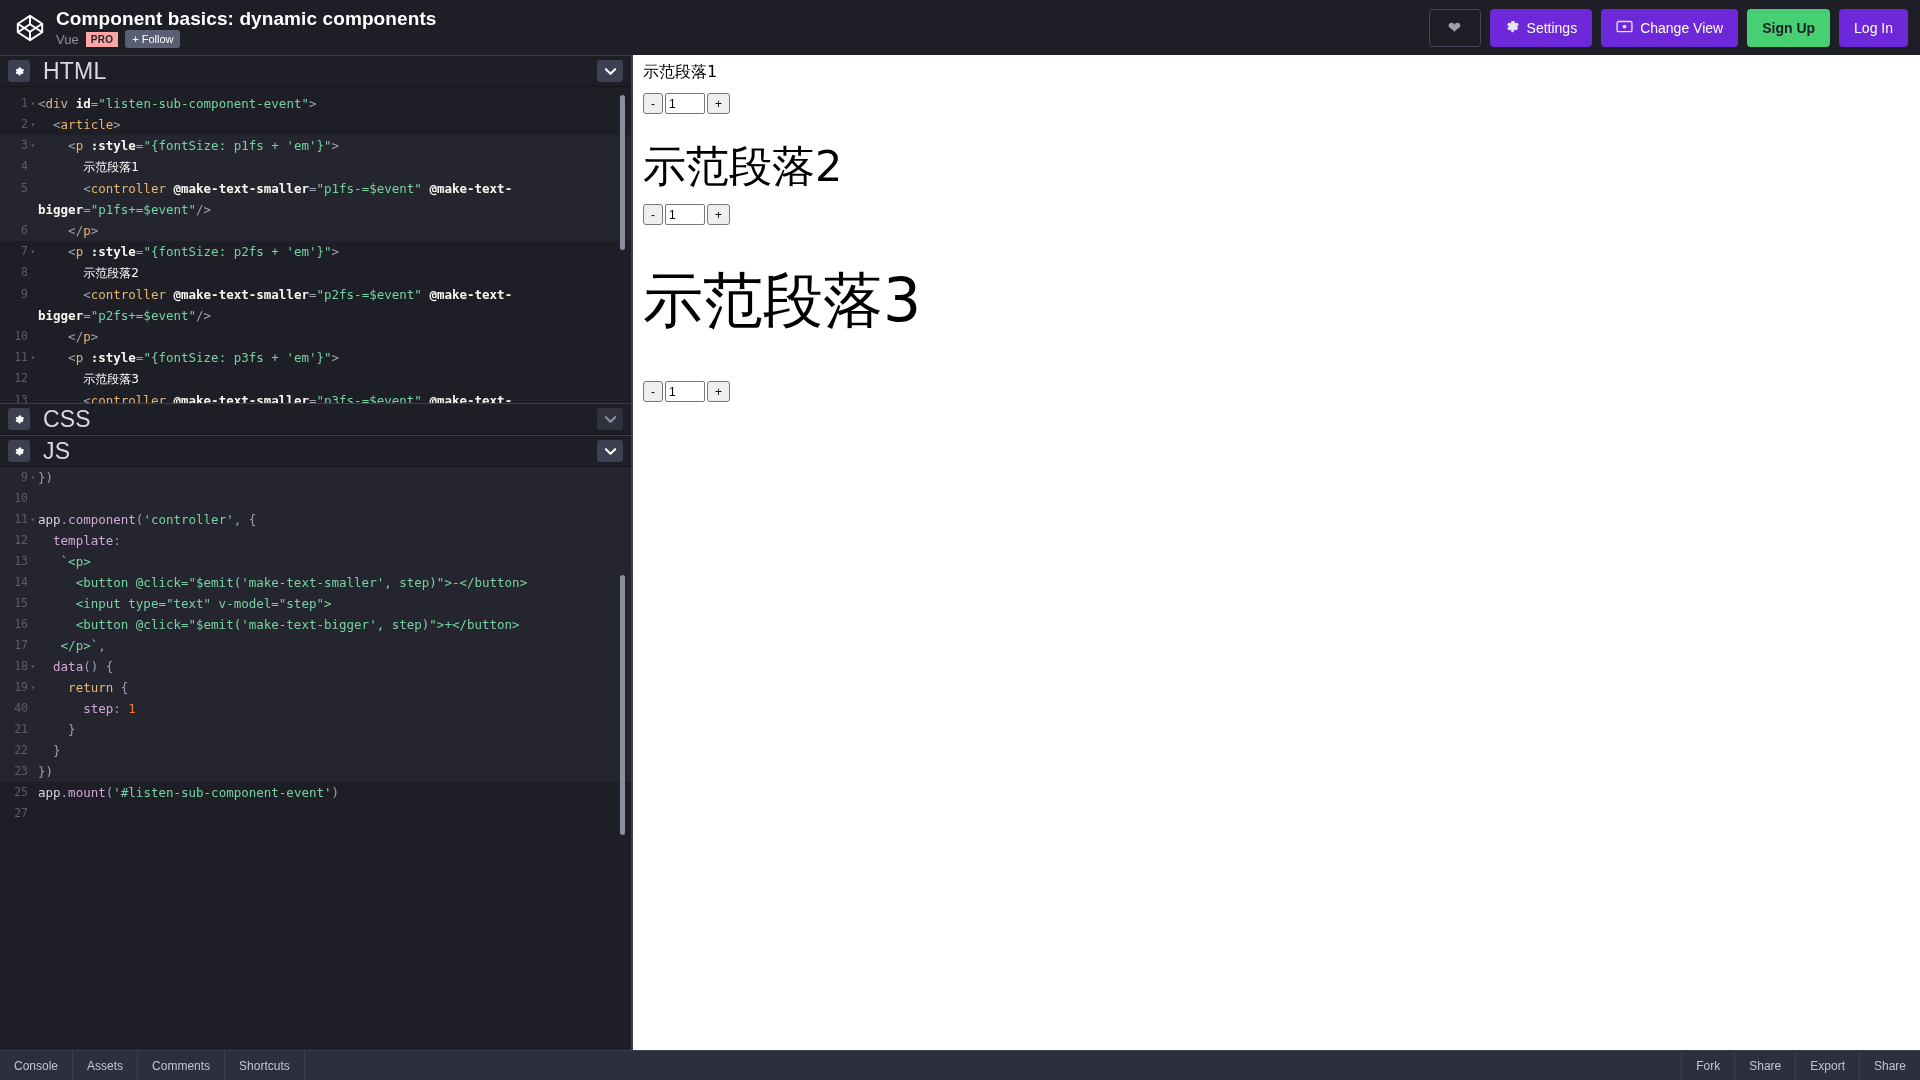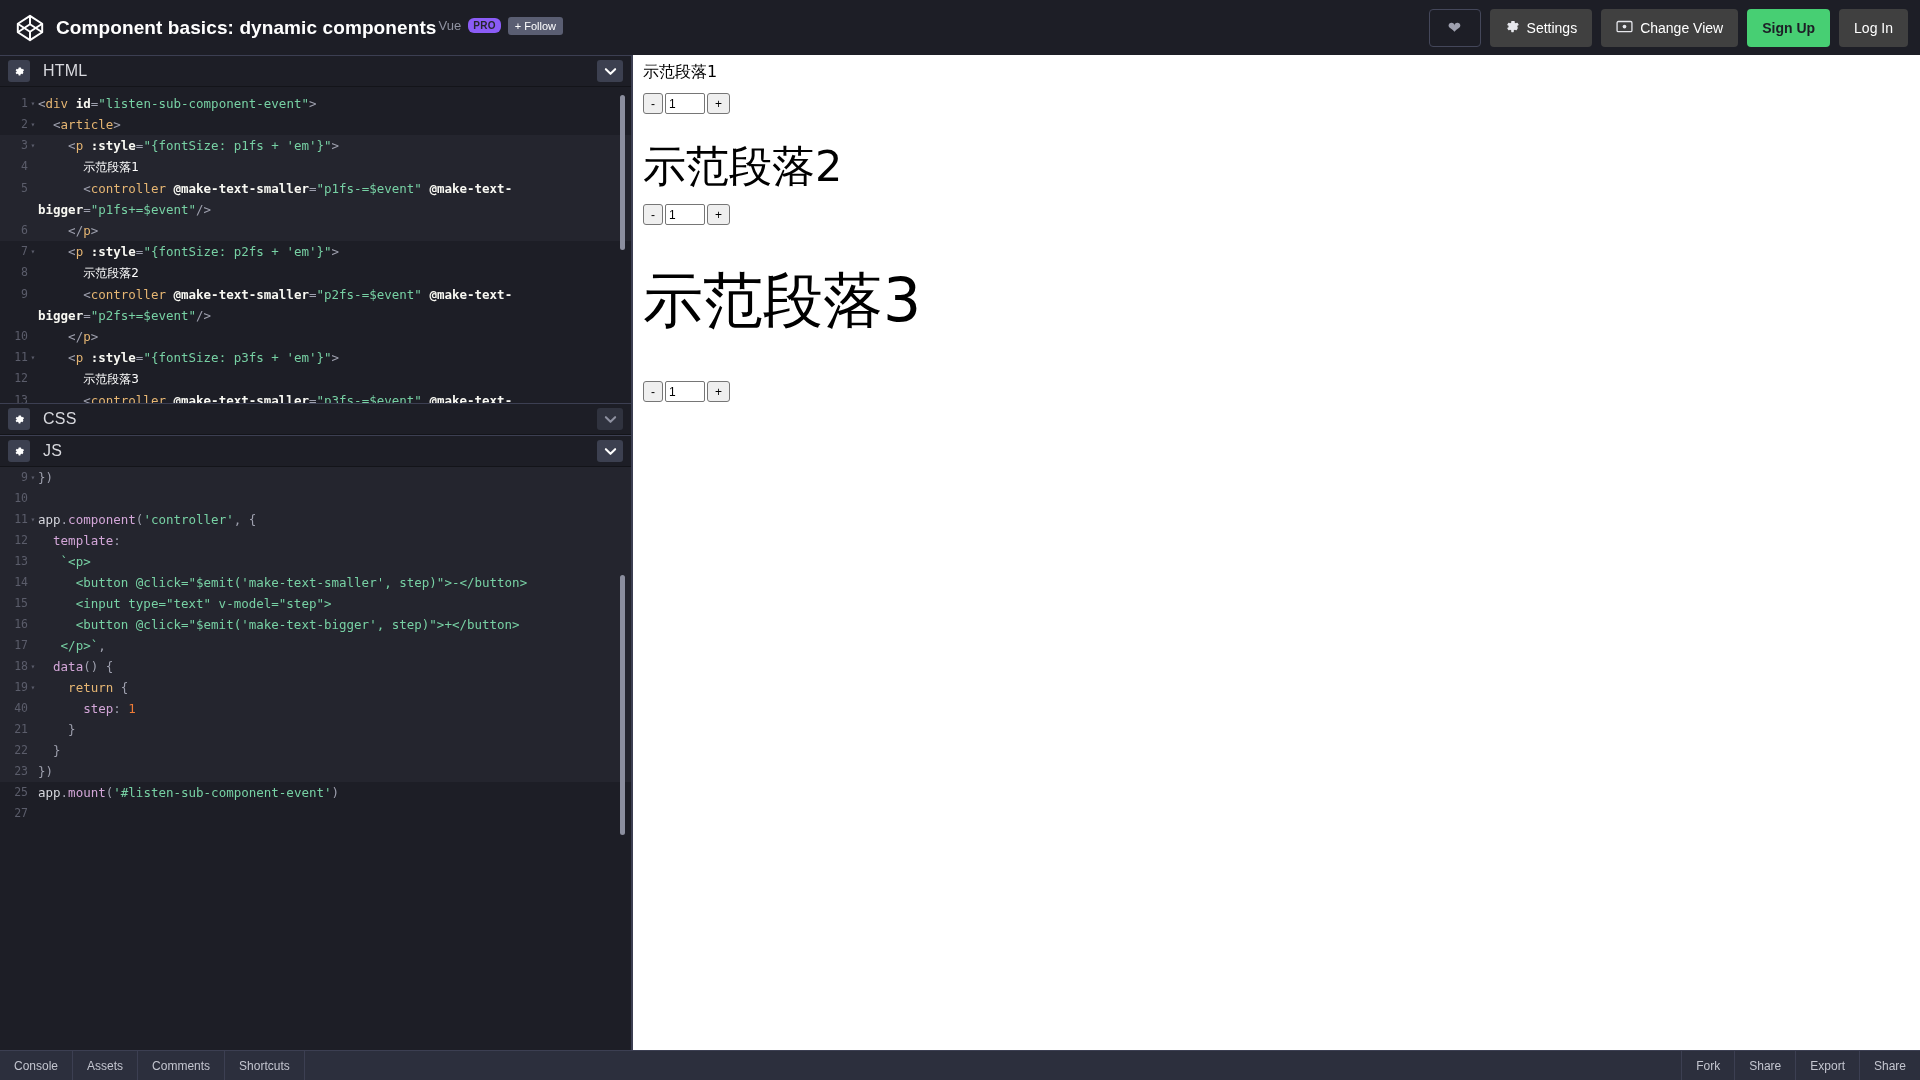"Component basics: dynamic components" .title-wrap { flex-direction: row -> column }
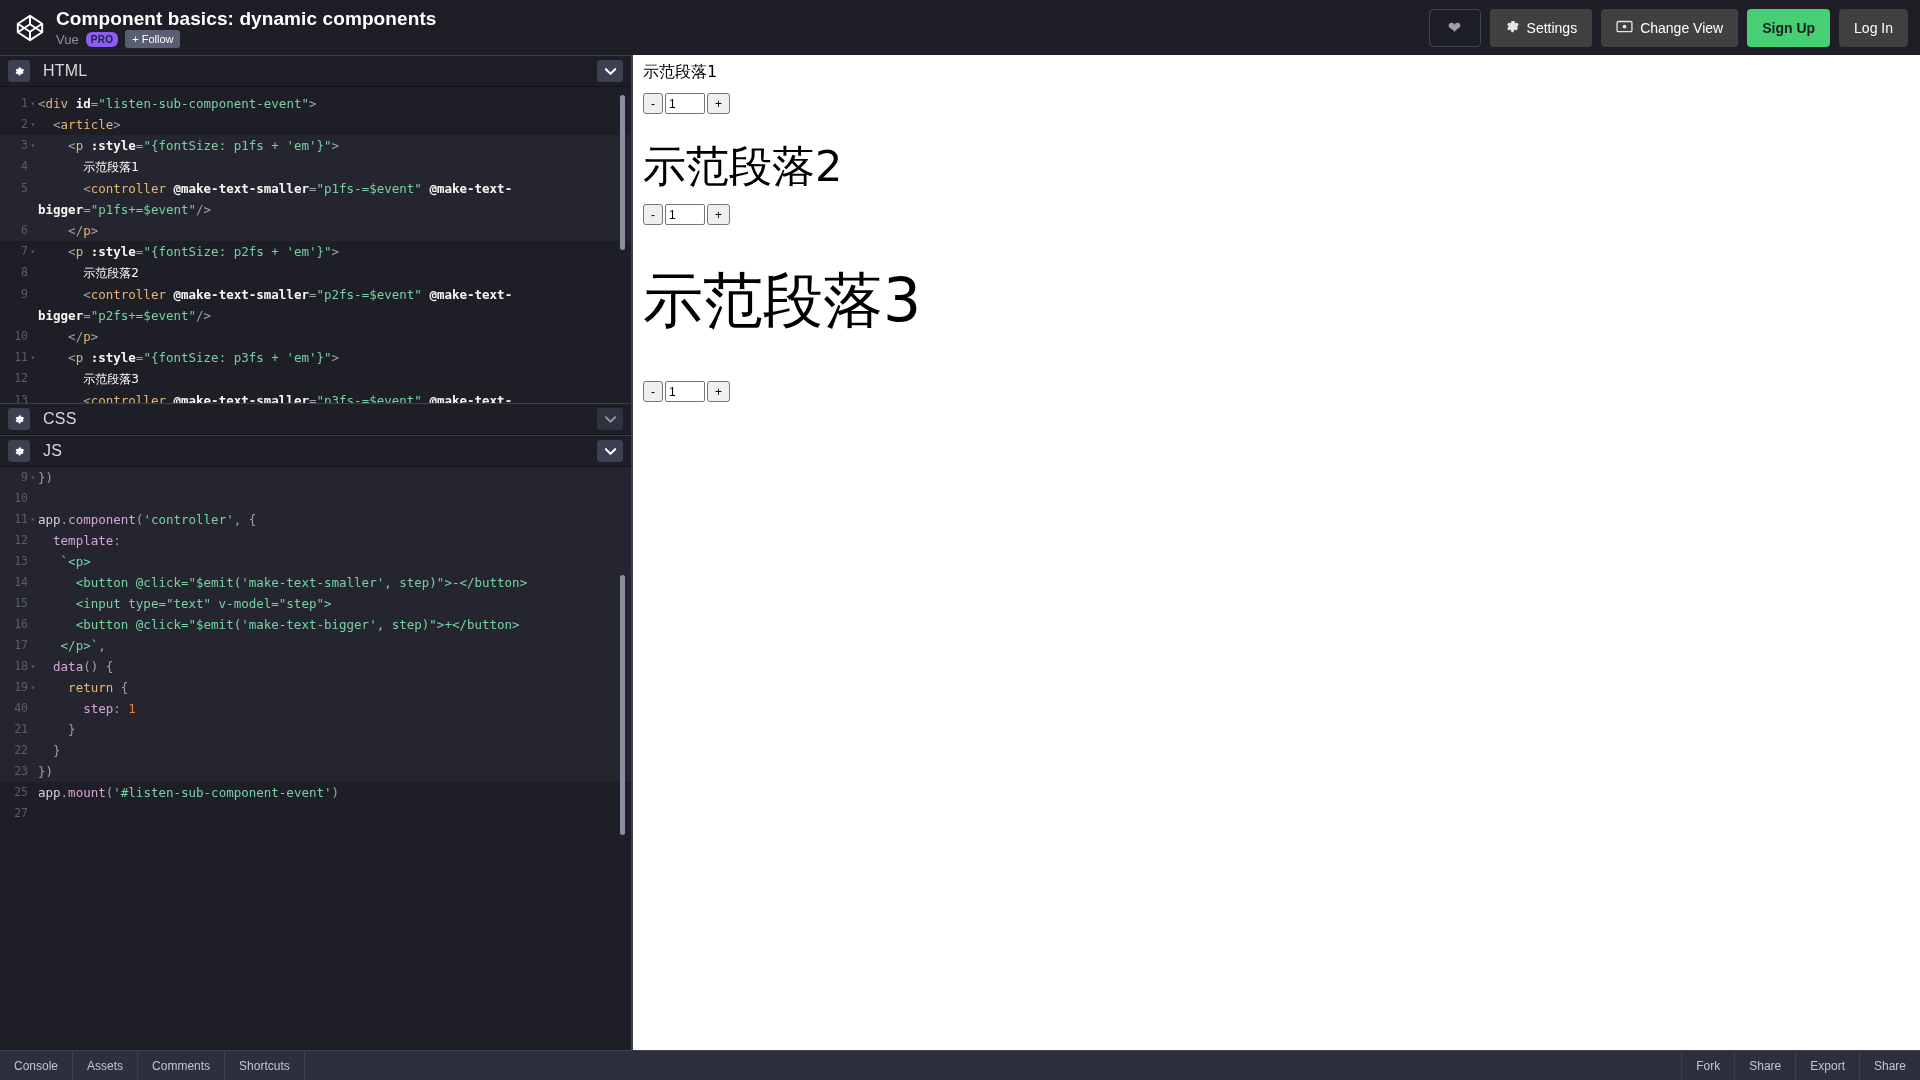"Settings" .btn-grey { background: #404040 -> #6d28d9 }
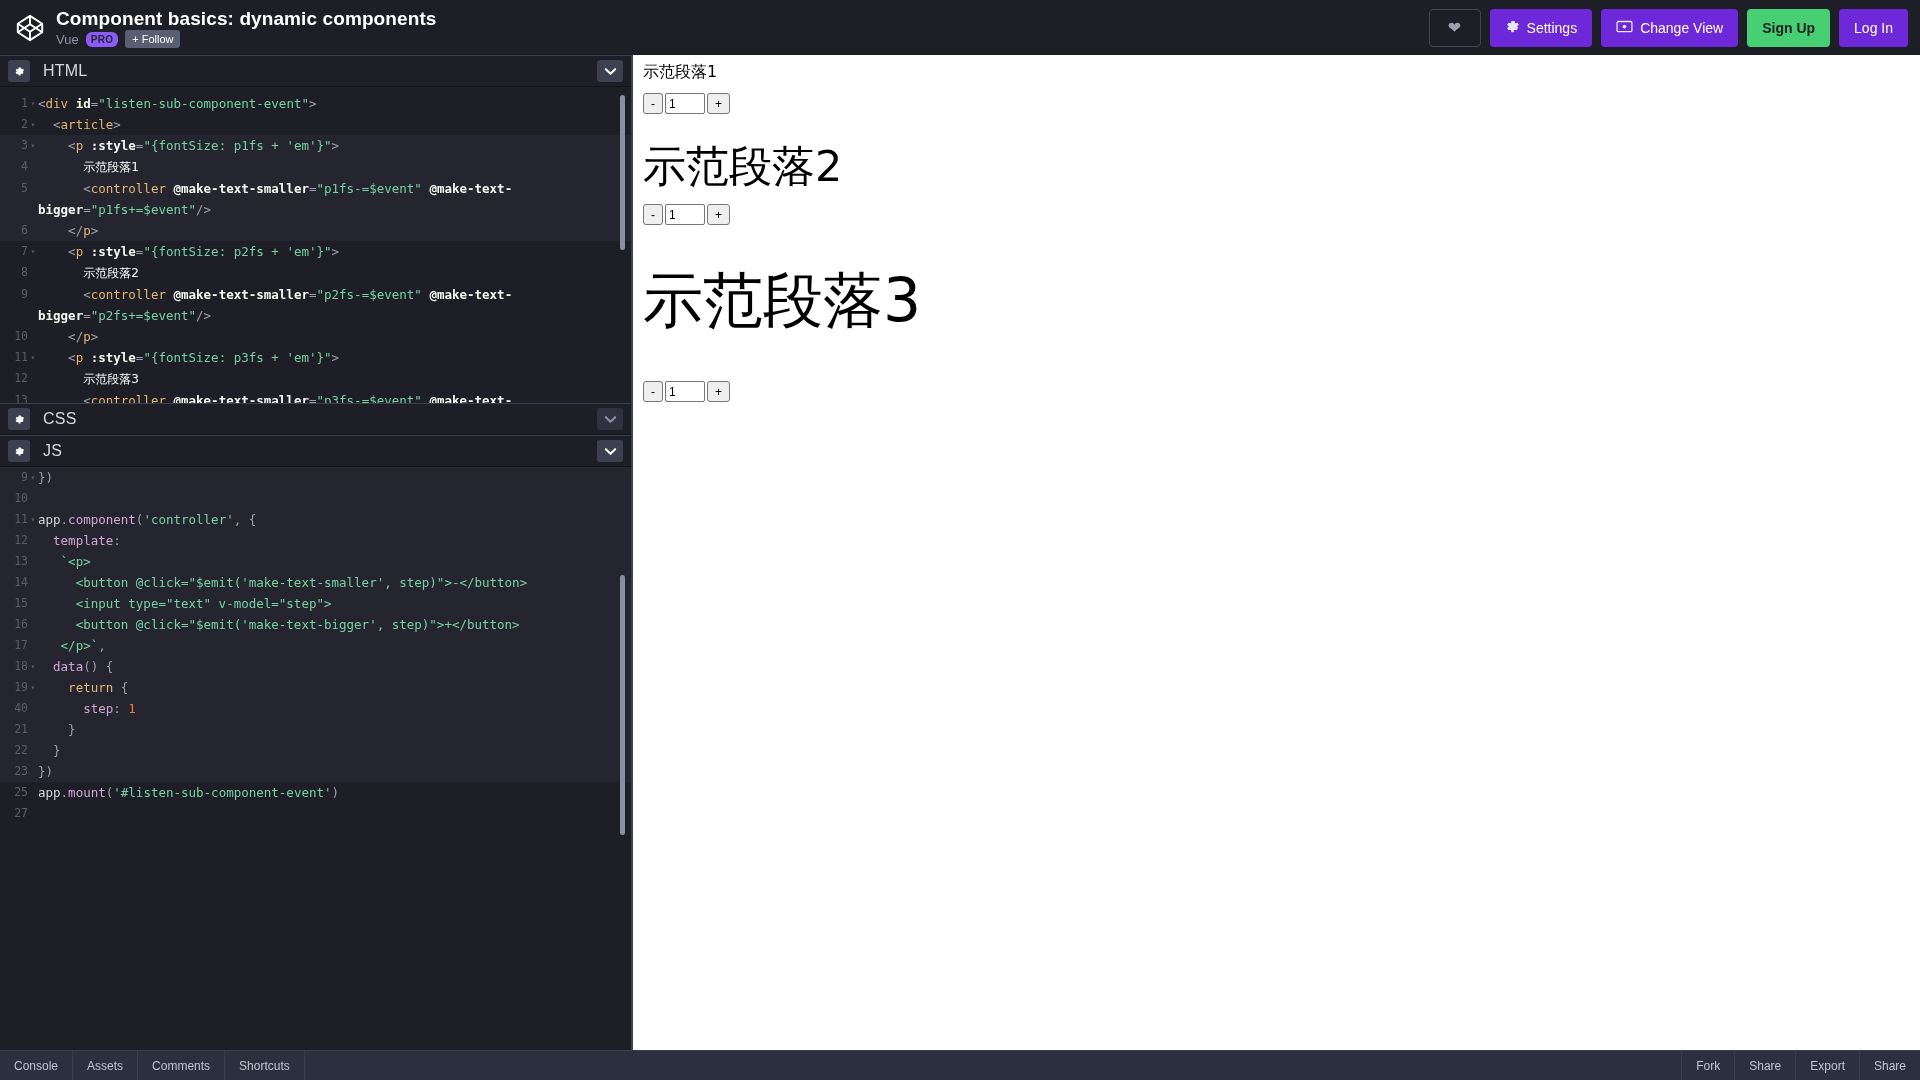"PRO" .pro-badge { background: #8b5cf6 -> #fca5a5; border-radius: 6px -> 0 }
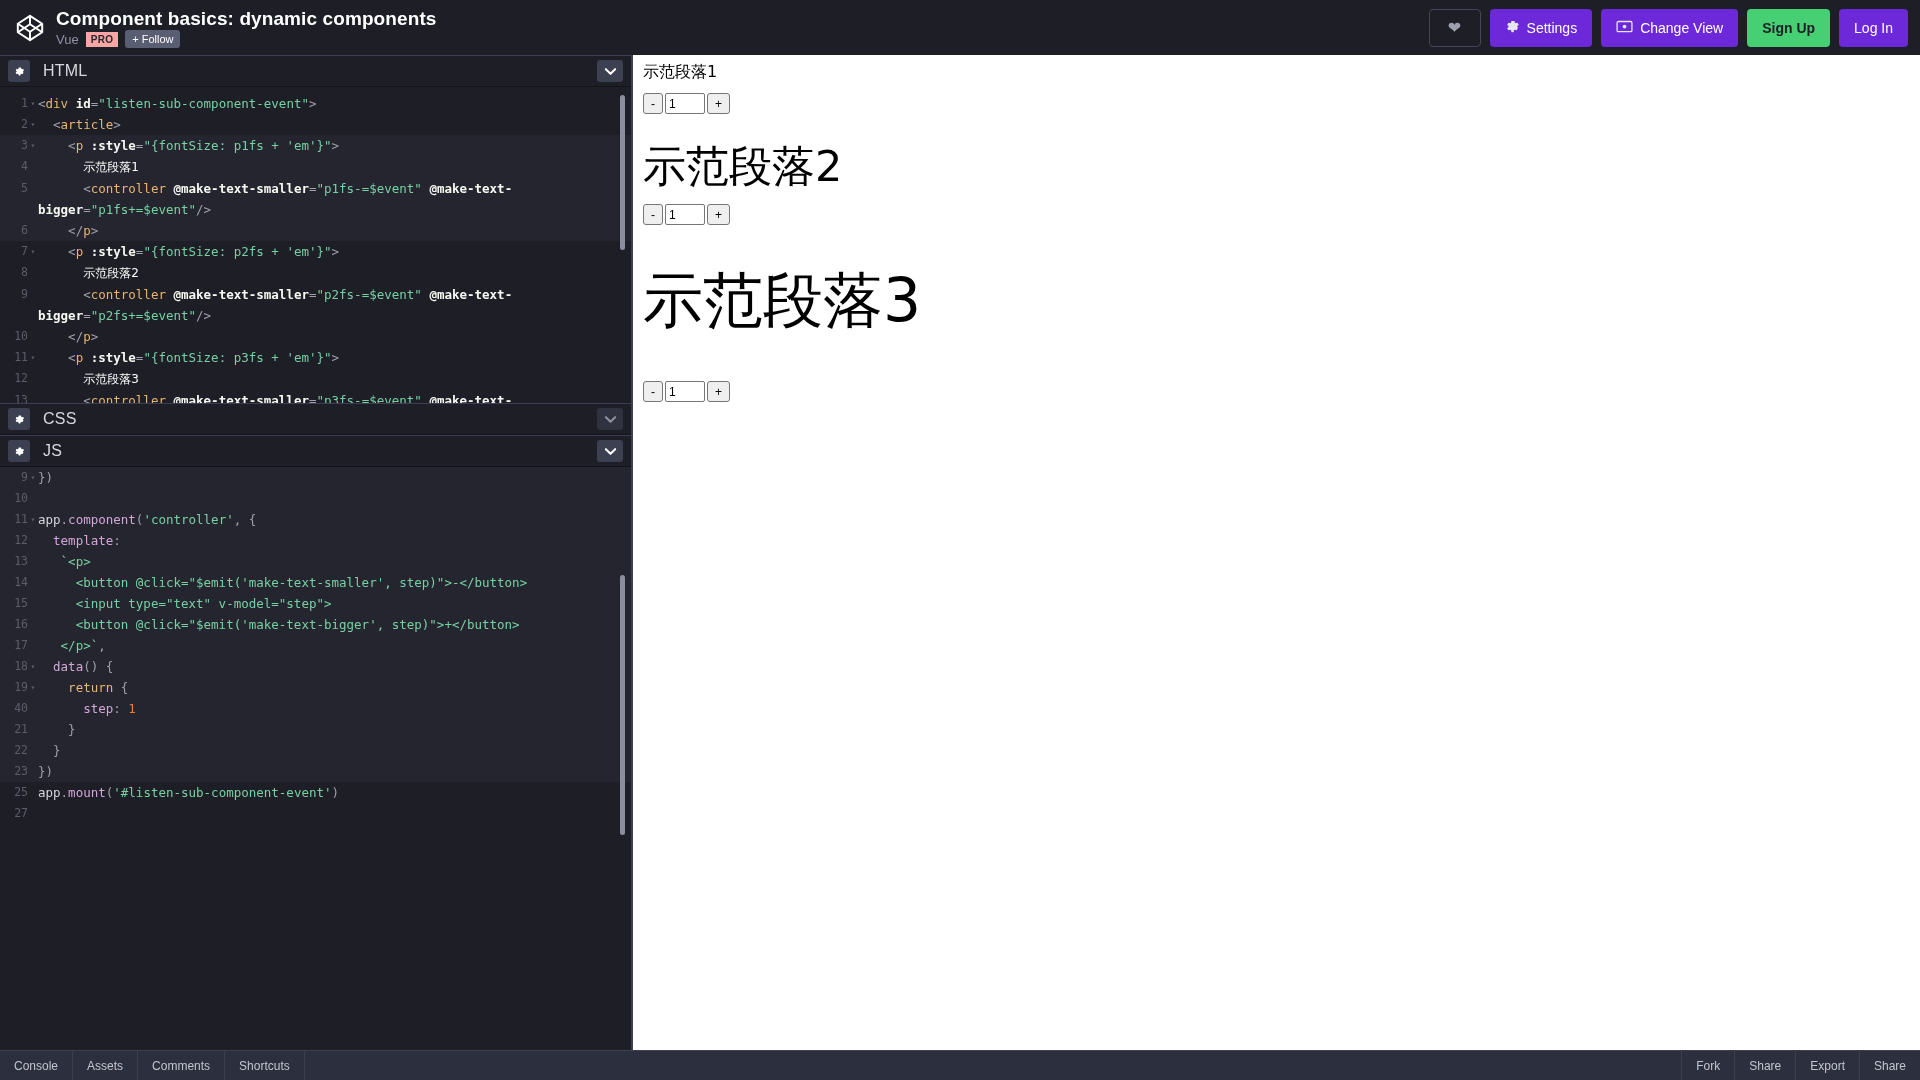"HTML" .panel-label { font-size: 16px -> 23px }
